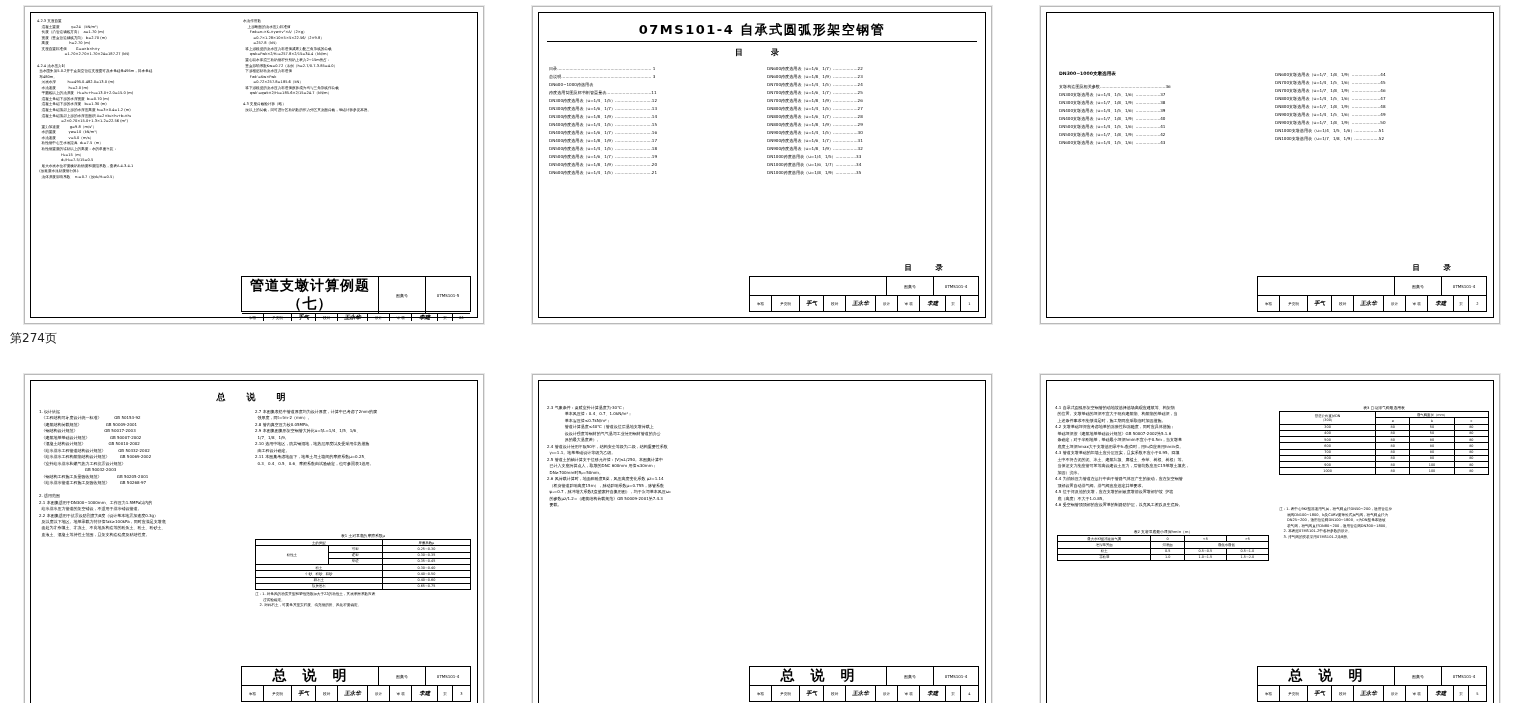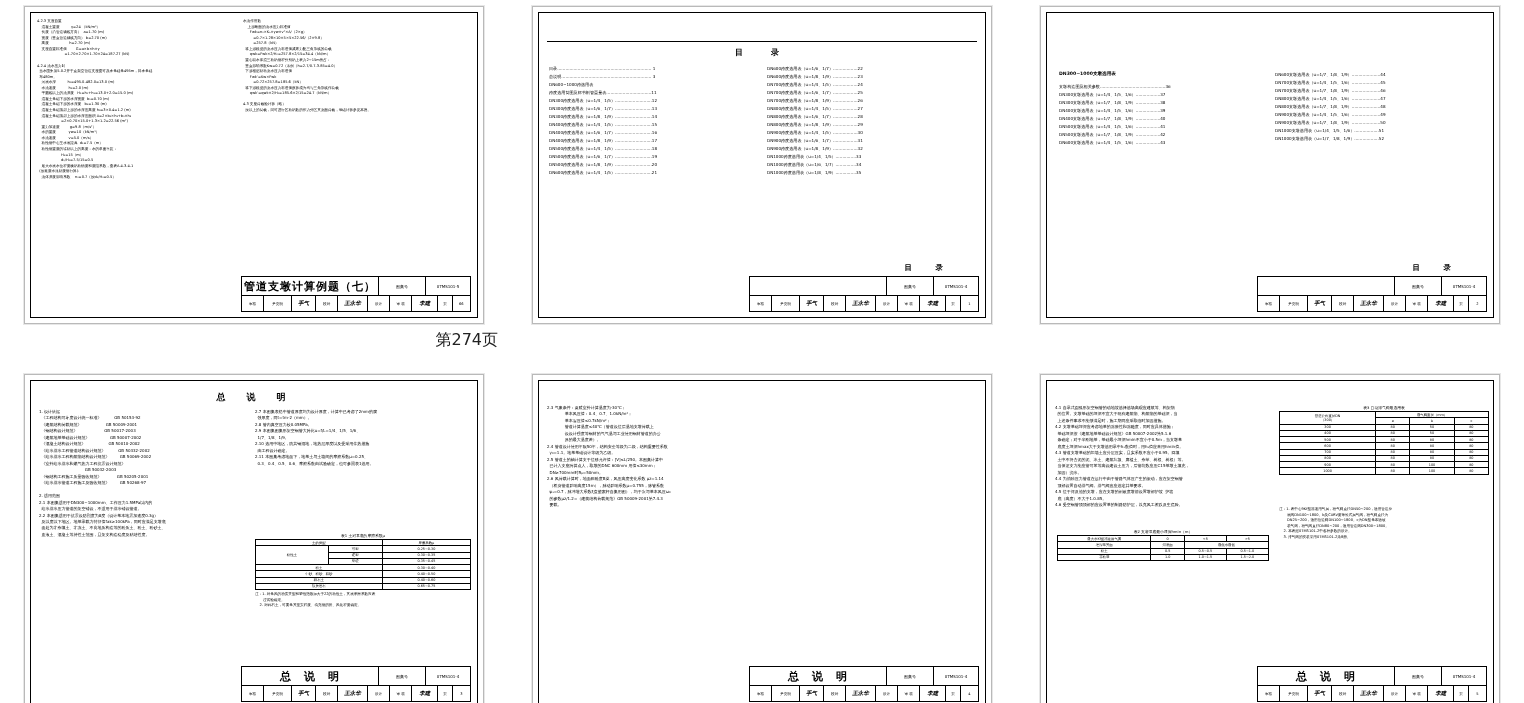"07MS101-4 自承式圆弧形架空钢管" div.bigtitle { html: none -> <div>07MS101-4 自承式圆弧形架空钢管</div> }
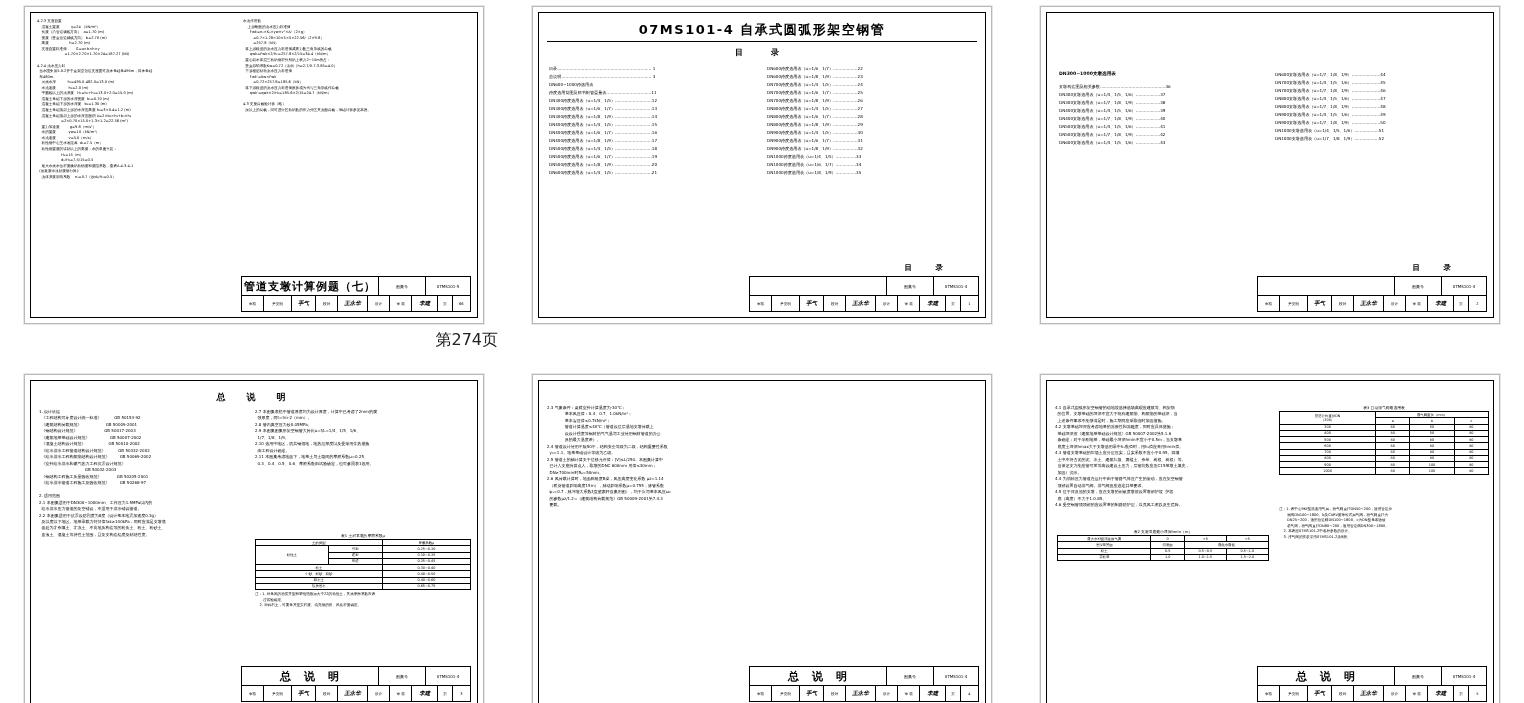"管道支墩计算例题（七）" .stamp .t-main { font-size: 11px -> 14px }
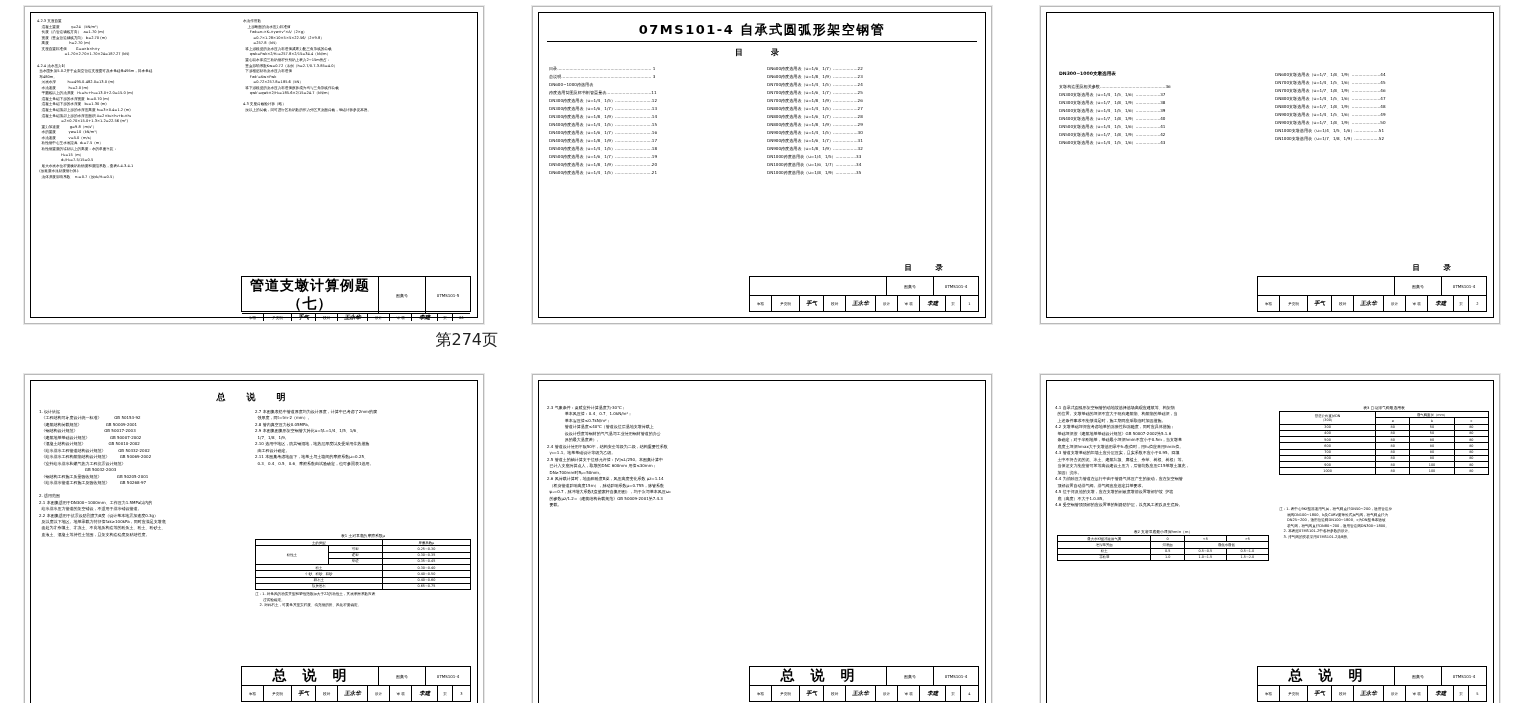"第274页" .caption { font-size: 16px -> 12px; text-align: right -> left }
